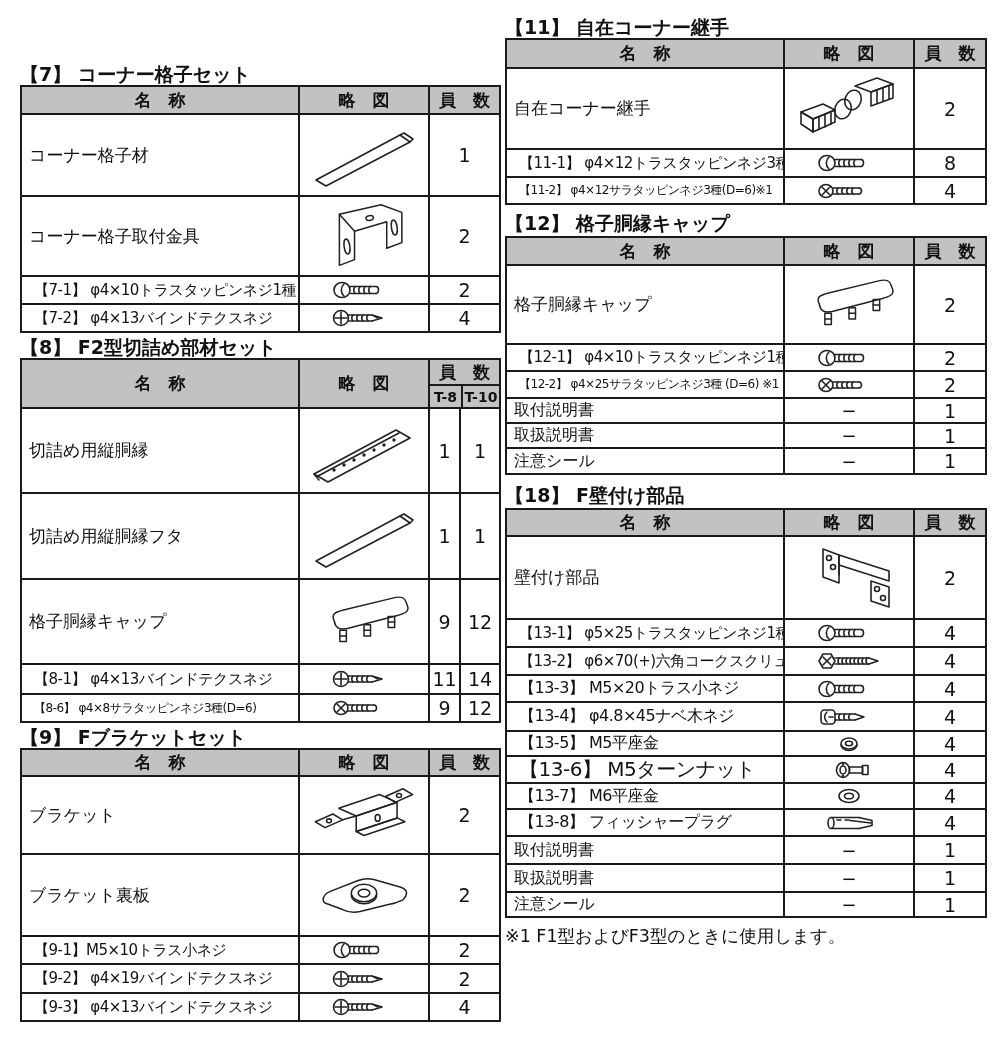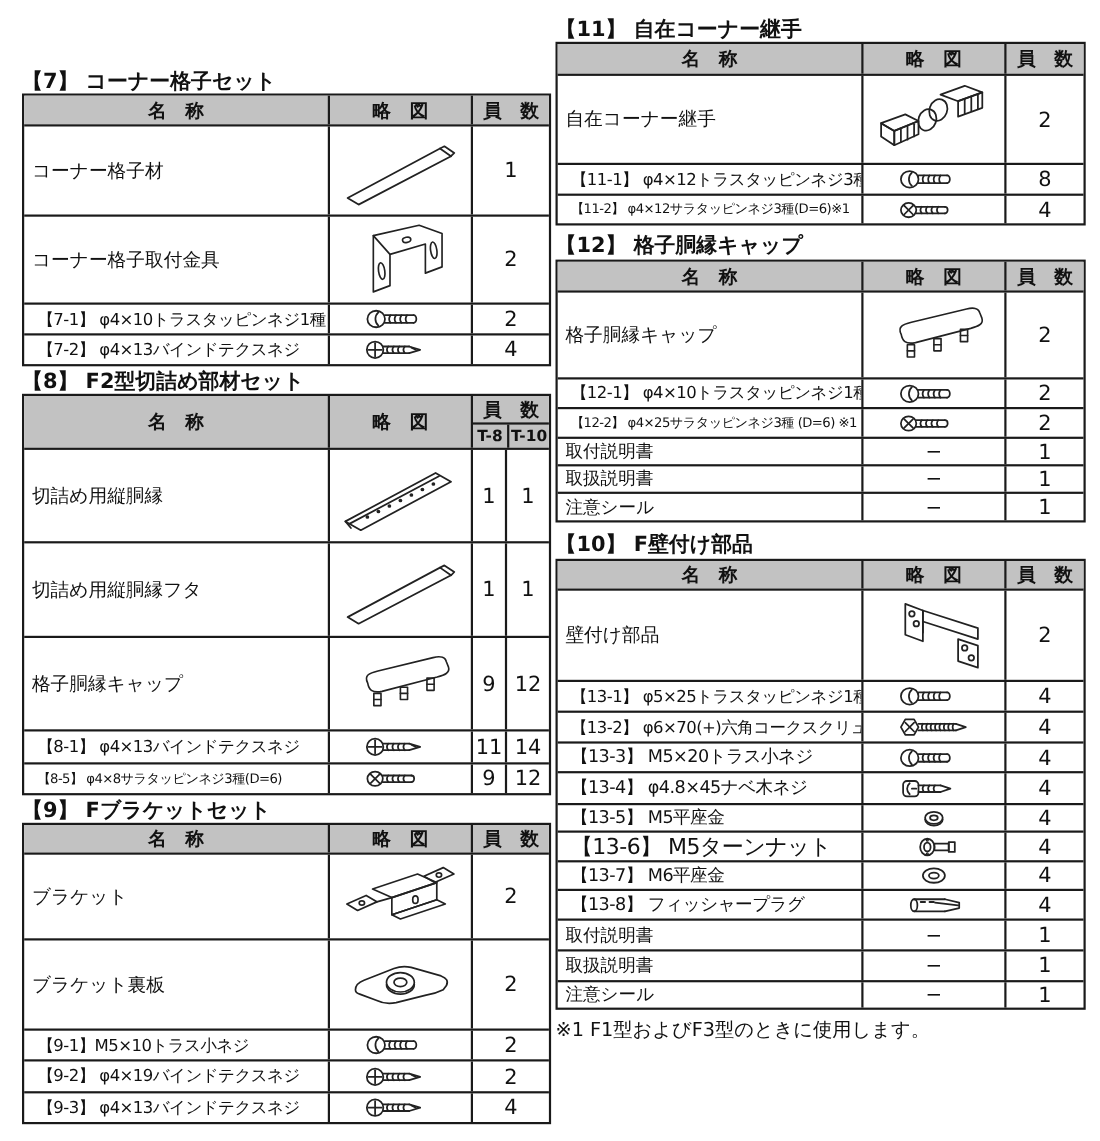"【10】 F壁付け部品" div.sec-title { text: 10 -> 18 }
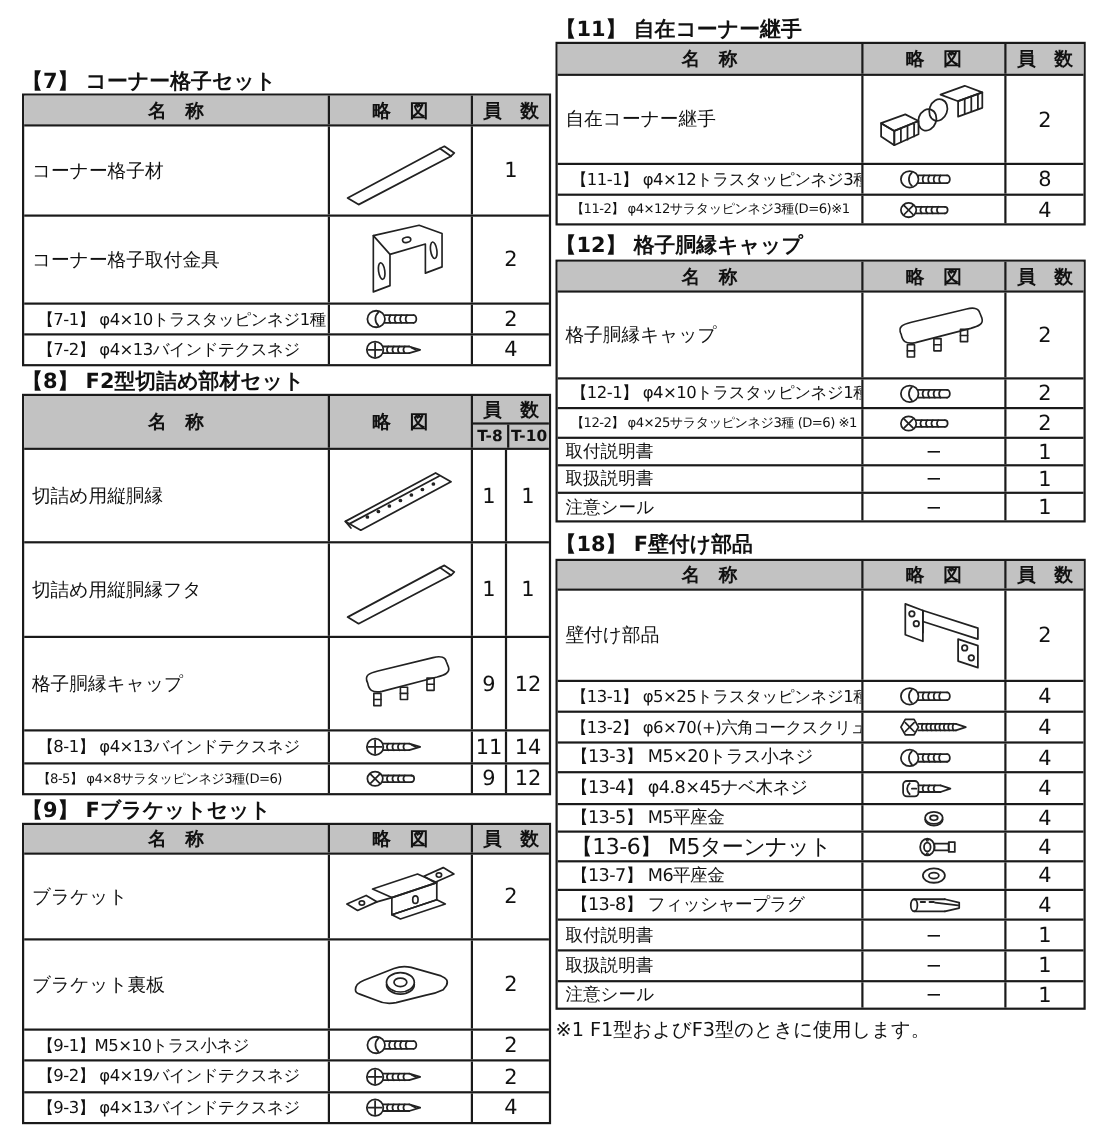"【8-5】 φ4×8サラタッピンネジ3種(D=6)" div.c { text: 8-5 -> 8-6 }
